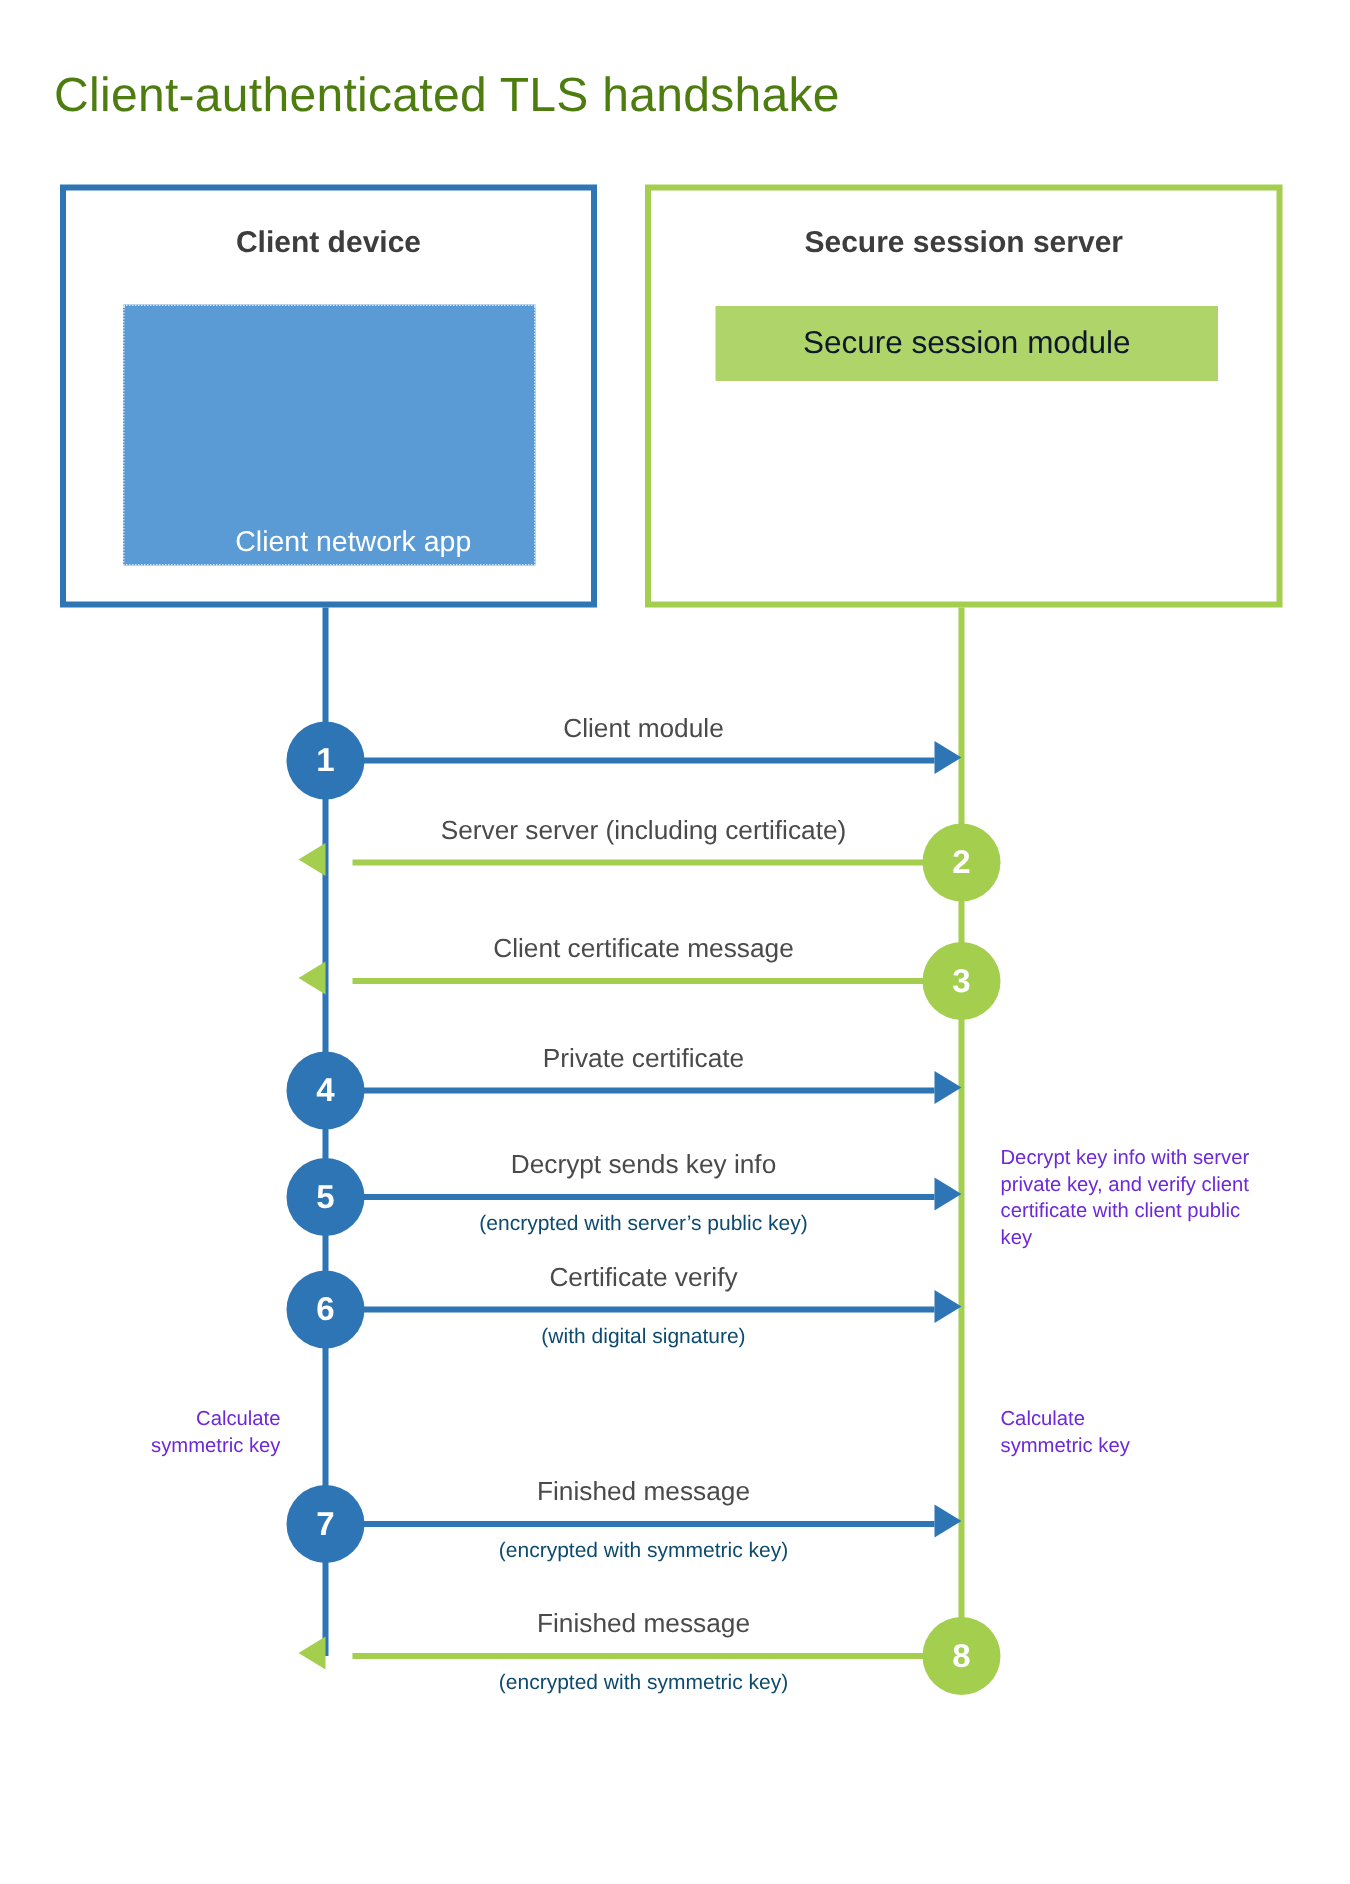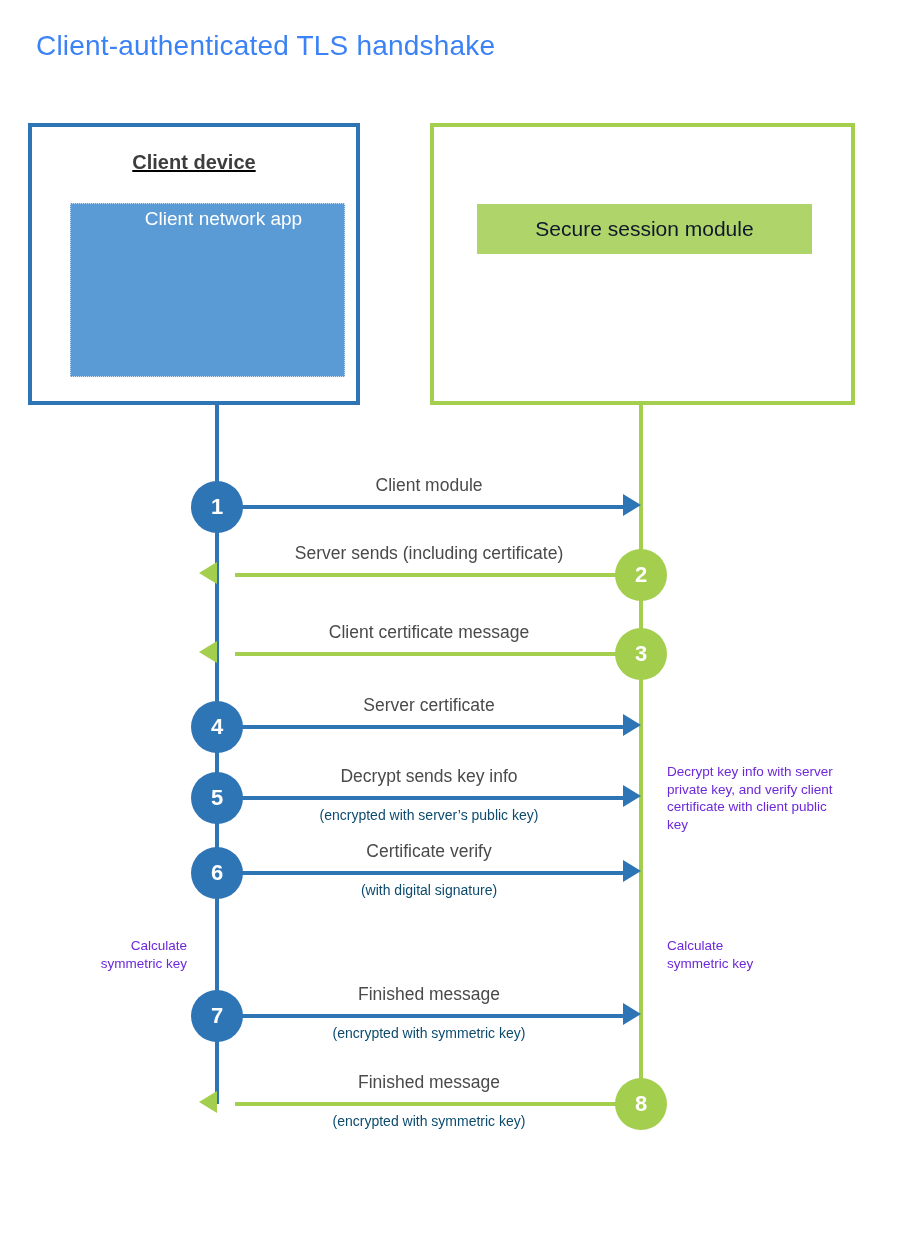"Client-authenticated TLS handshake" .page-title { color: #3b82f6 -> #4d7c0f; font-size: 28px -> 32px; top: 30px -> 45px }
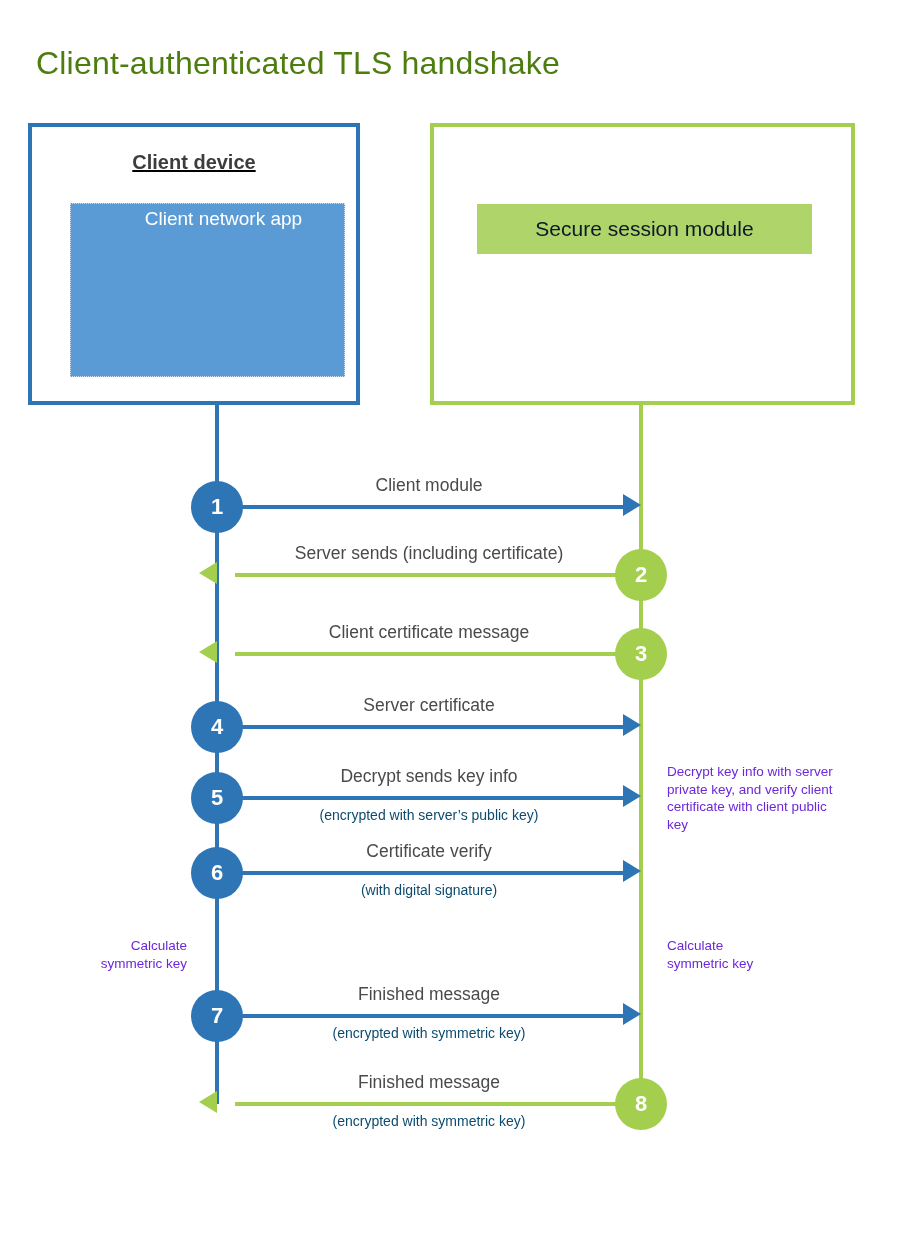"Client device" .client-box { left: 28px -> 40px; text-decoration: underline -> none; width: 332px -> 358px }
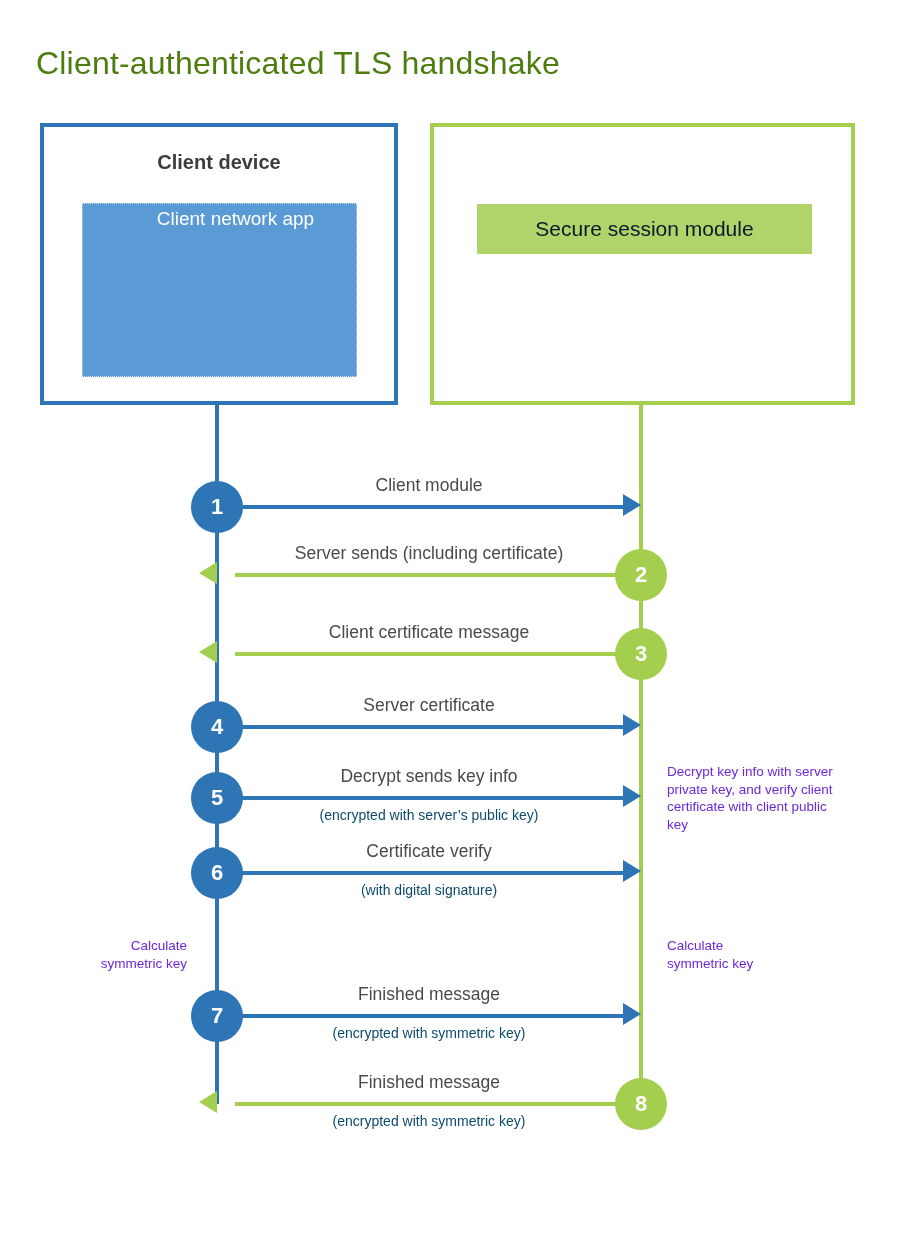"Secure session server" div.box-title { html: none -> <div>Secure session server</div> }
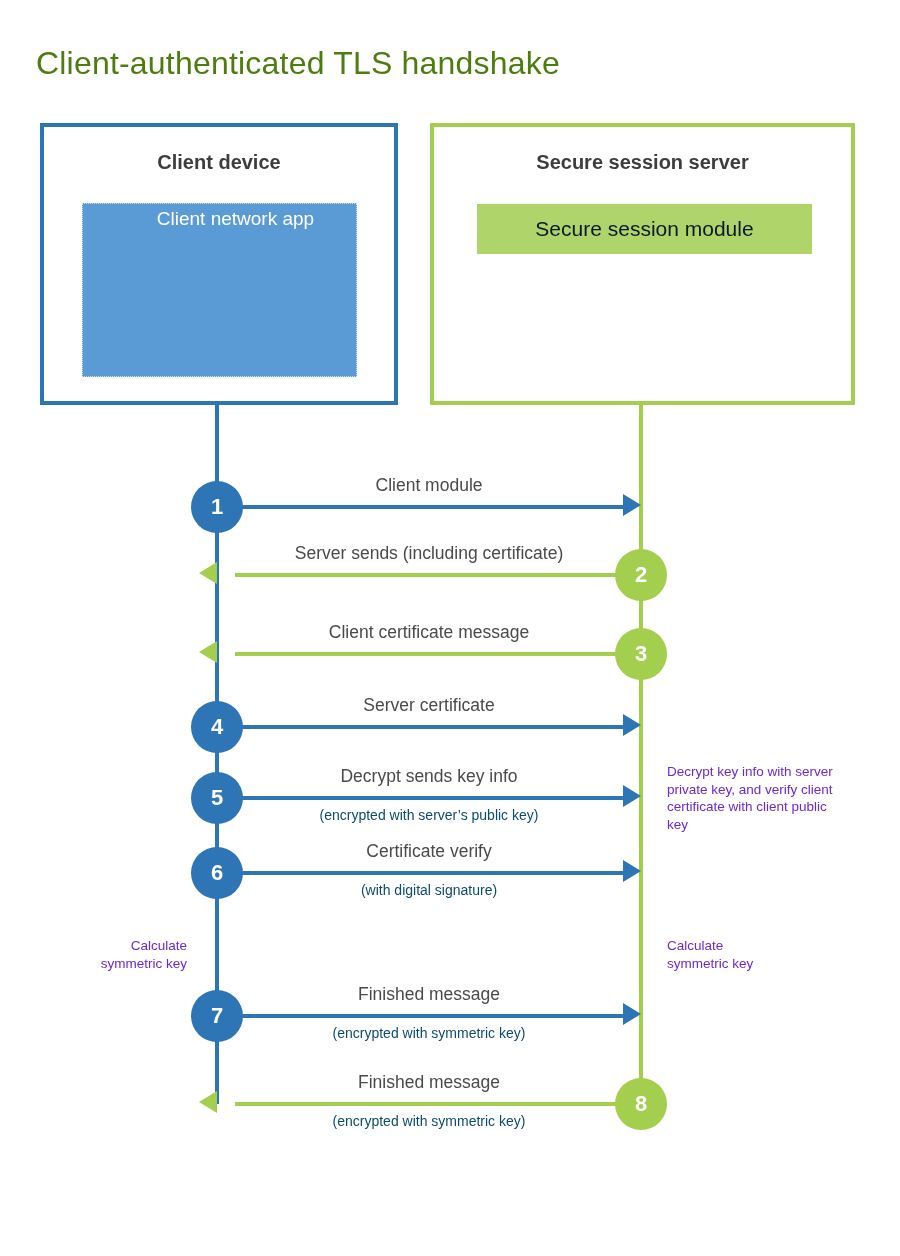"Client network app" .app-box { align-items: flex-start -> flex-end }
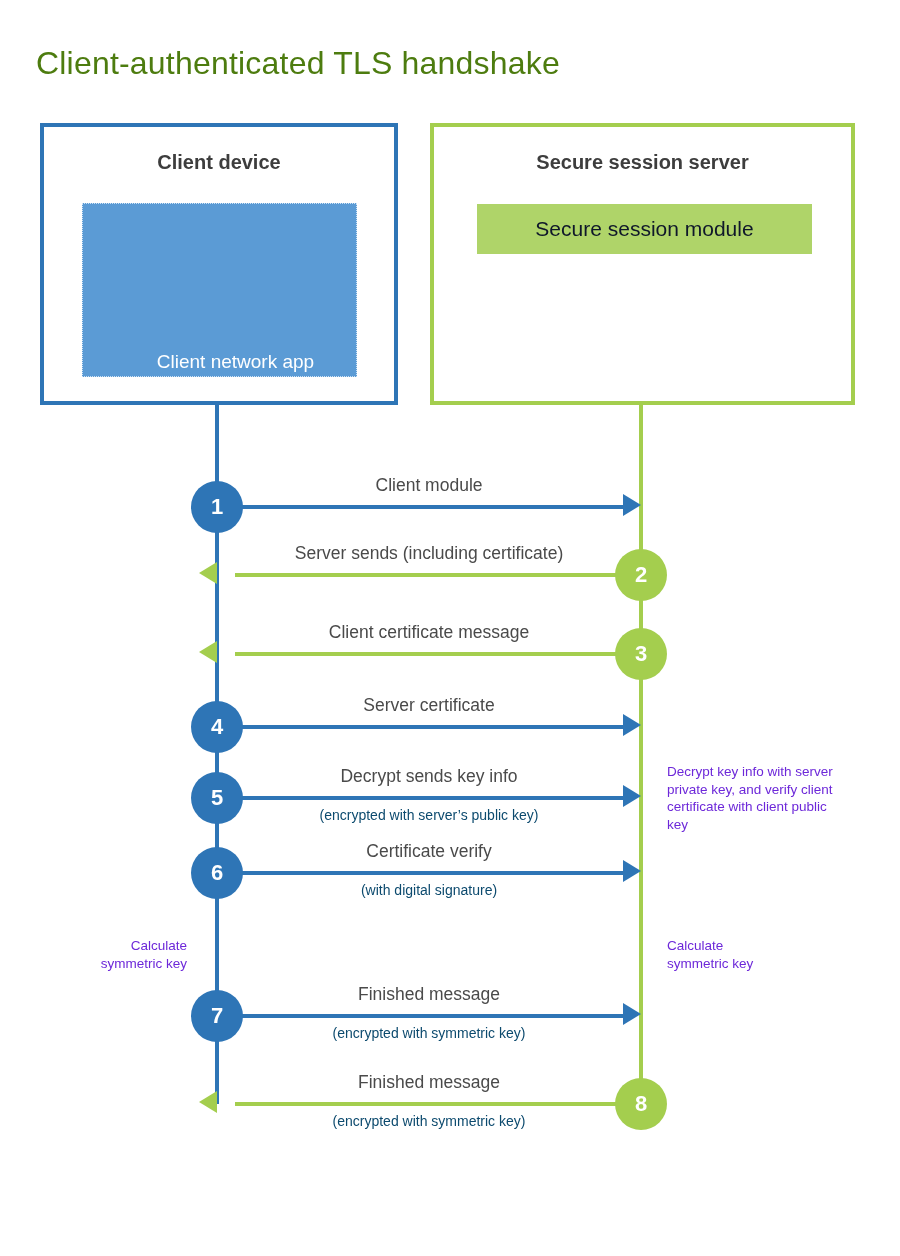"Server sends (including certificate)" div.m-label { text: sends -> server }
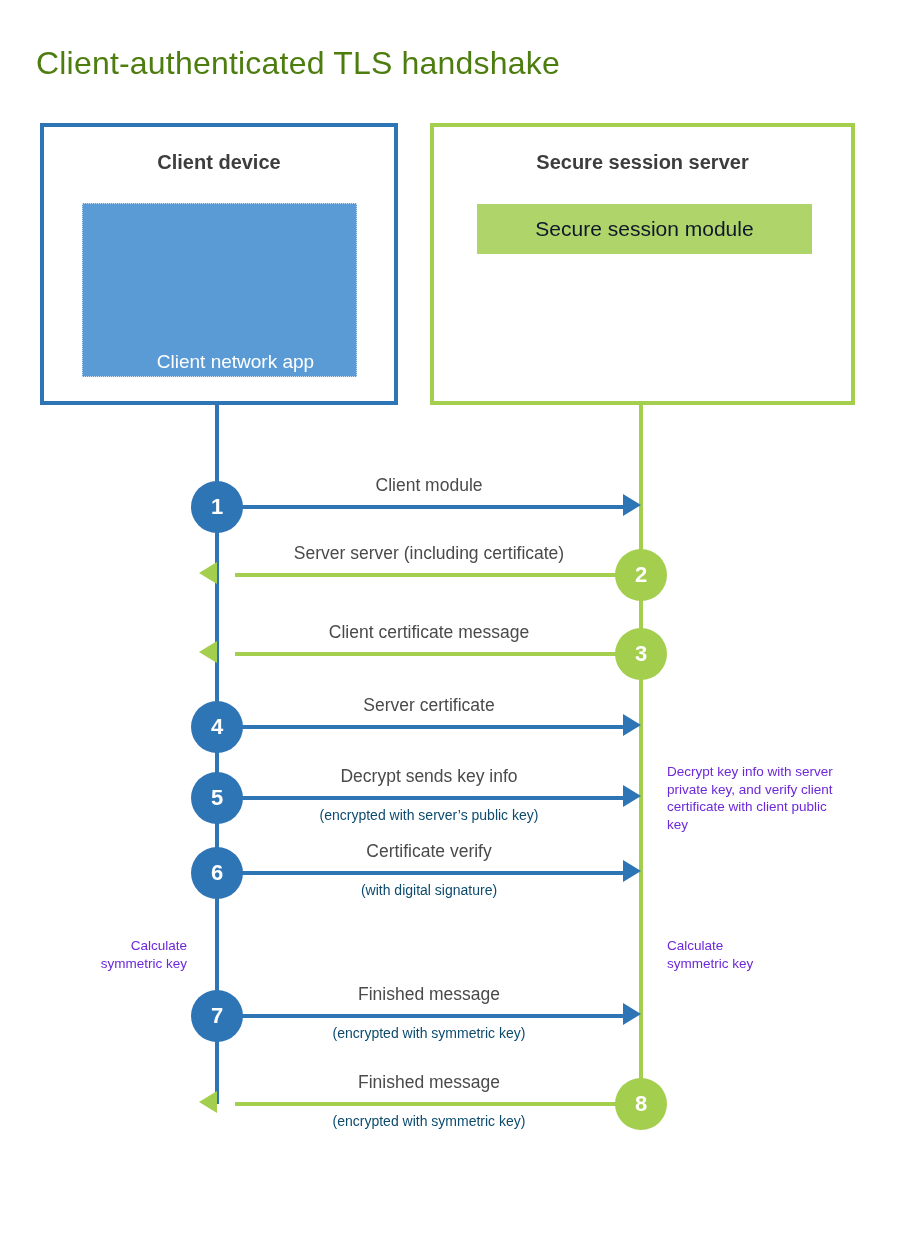"Server certificate" div.m-label { text: Server -> Private }
